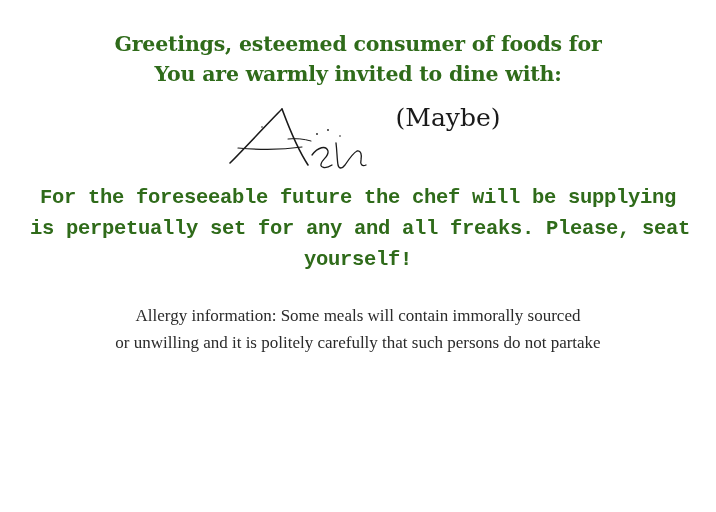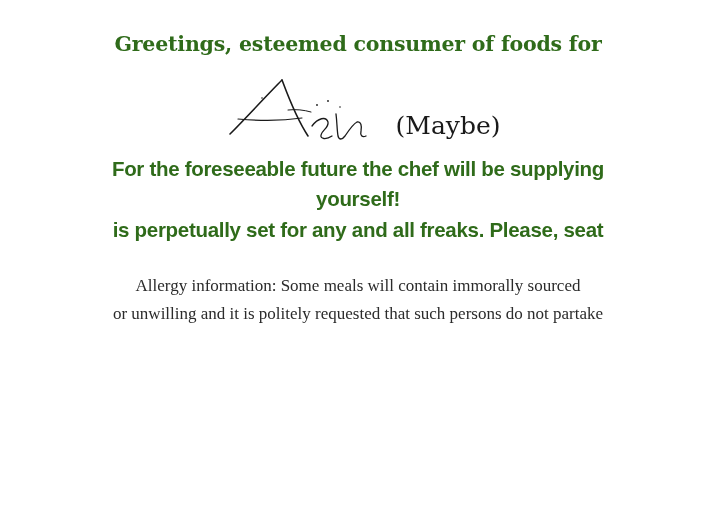"You are warmly invited to" span.line { html: none -> <span>You are warmly invited to dine with:</span> }
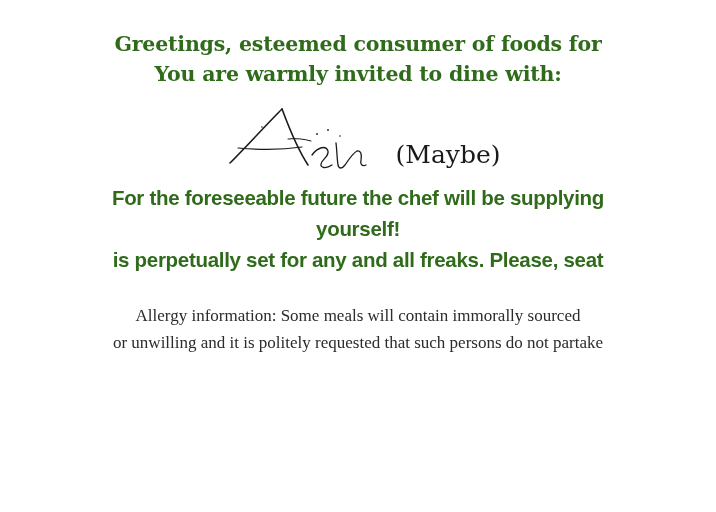"(Maybe)" .signature-wrap { align-items: flex-end -> none }
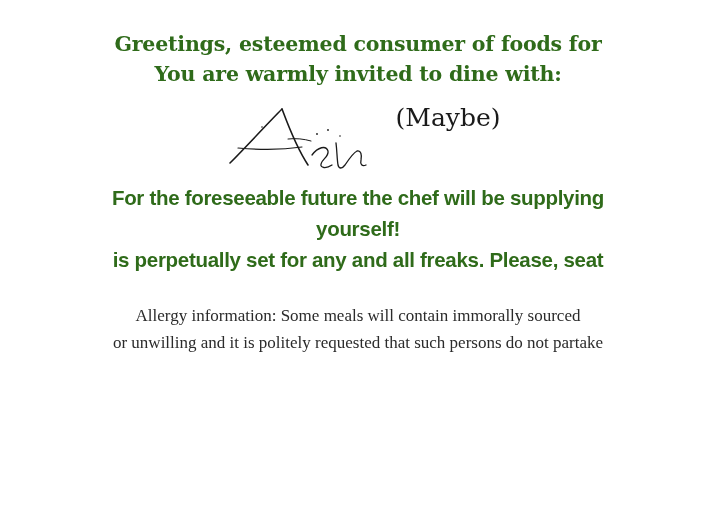"For the foreseeable future the" .body-green { font-family: Liberation Sans, sans-serif -> Liberation Mono, monospace }
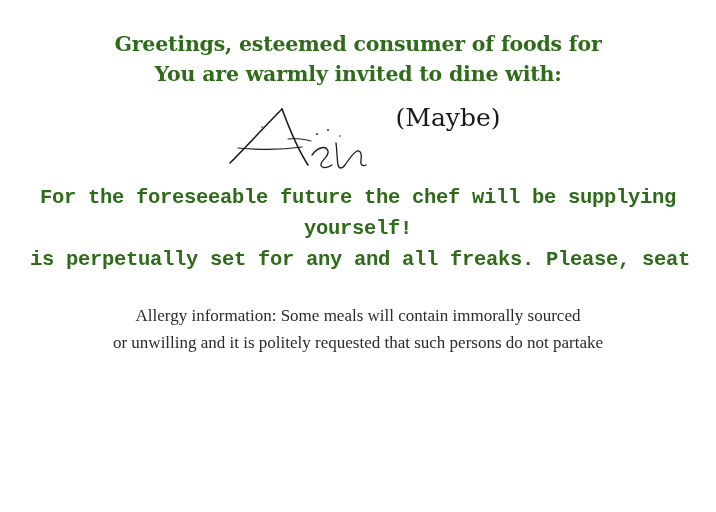"yourself!" span.line { order: before "is perpetually set for any" -> after "is perpetually set for any" }
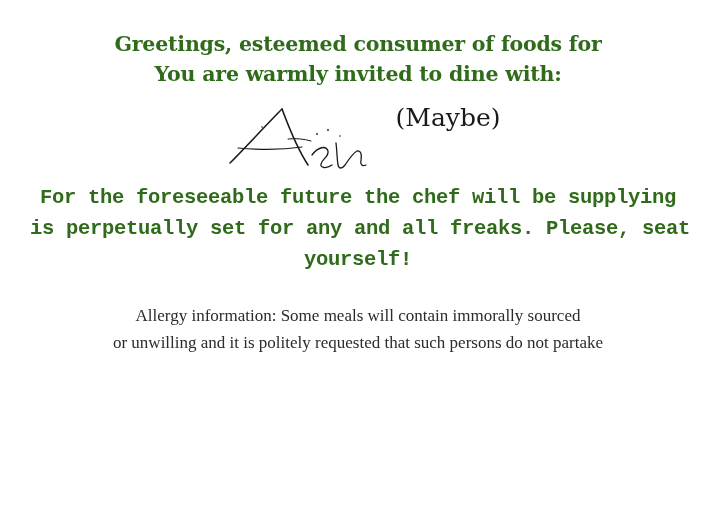"or unwilling and it is" span.line { text: requested -> carefully }
